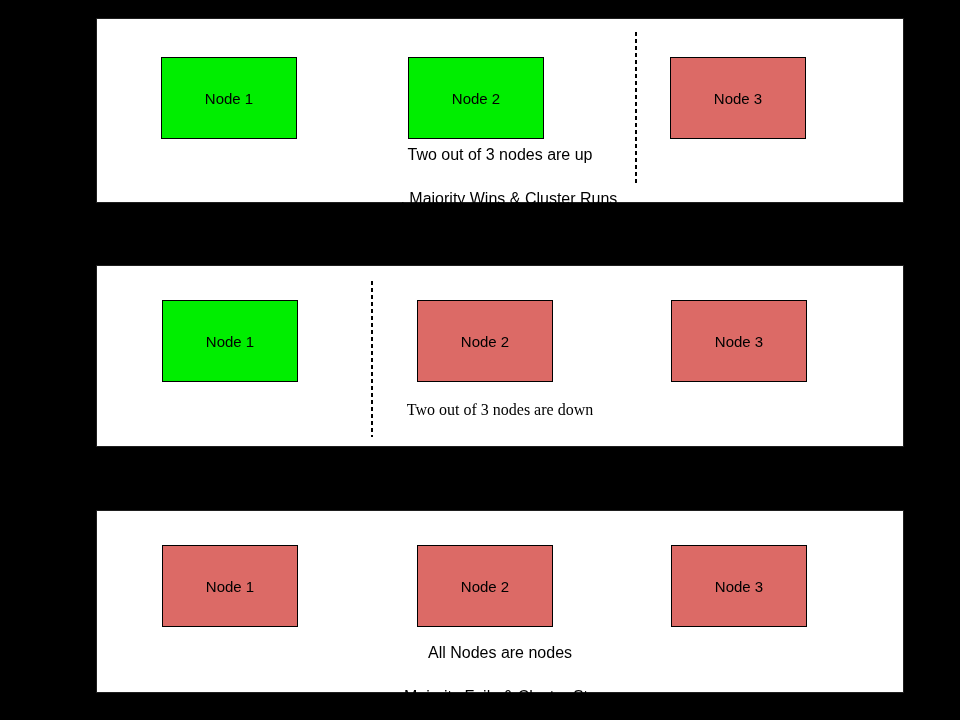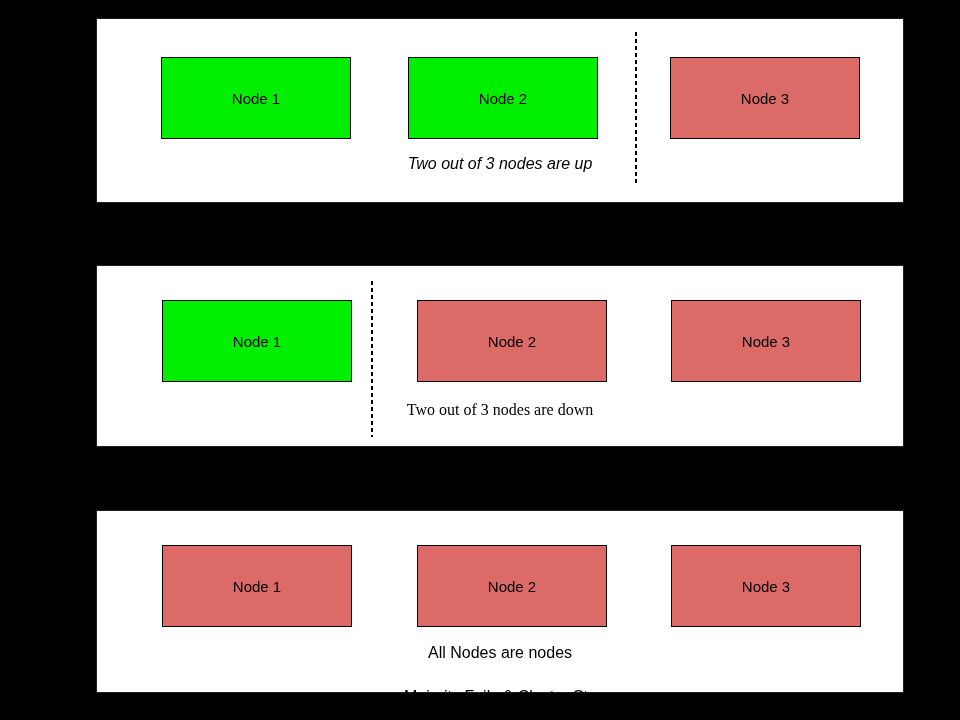"Node 1" .node { width: 190px -> 136px }
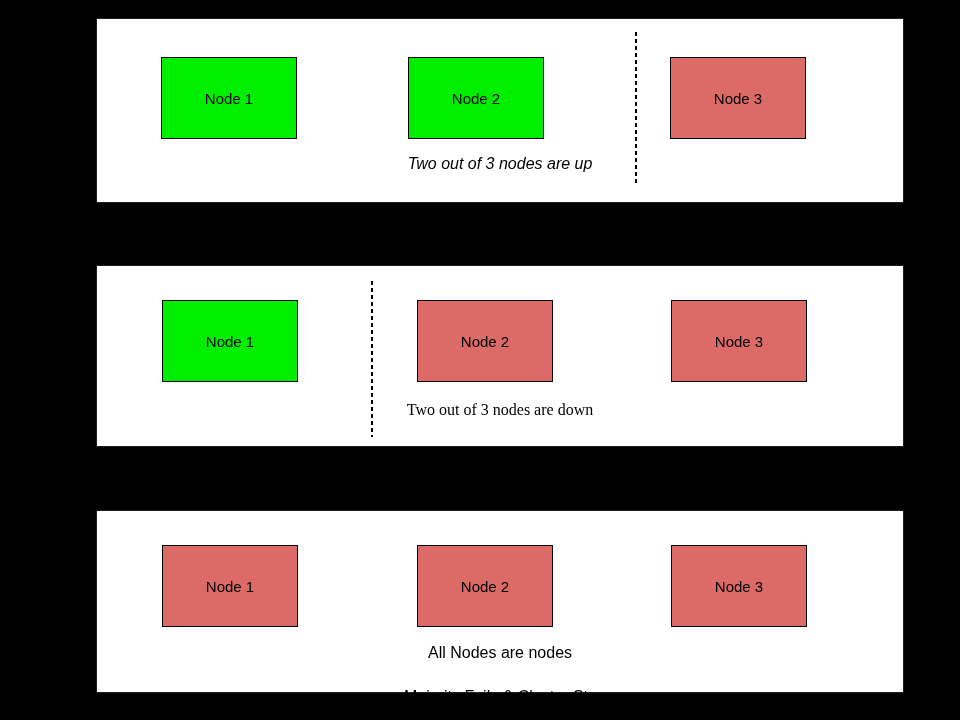"Two out of 3 nodes are up" #panel-1 .caption { font-style: italic -> none; top: 134px -> 125px }
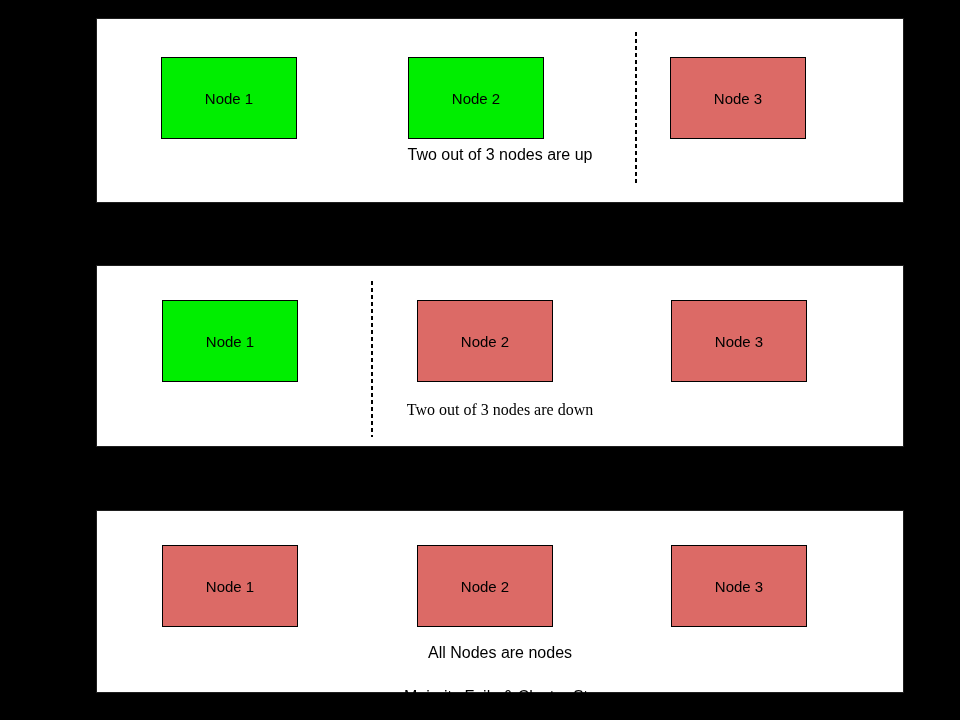", Majority Wins & Cluster" span { html: none -> <span>, Majority Wins &amp; Cluster Runs</span> }
